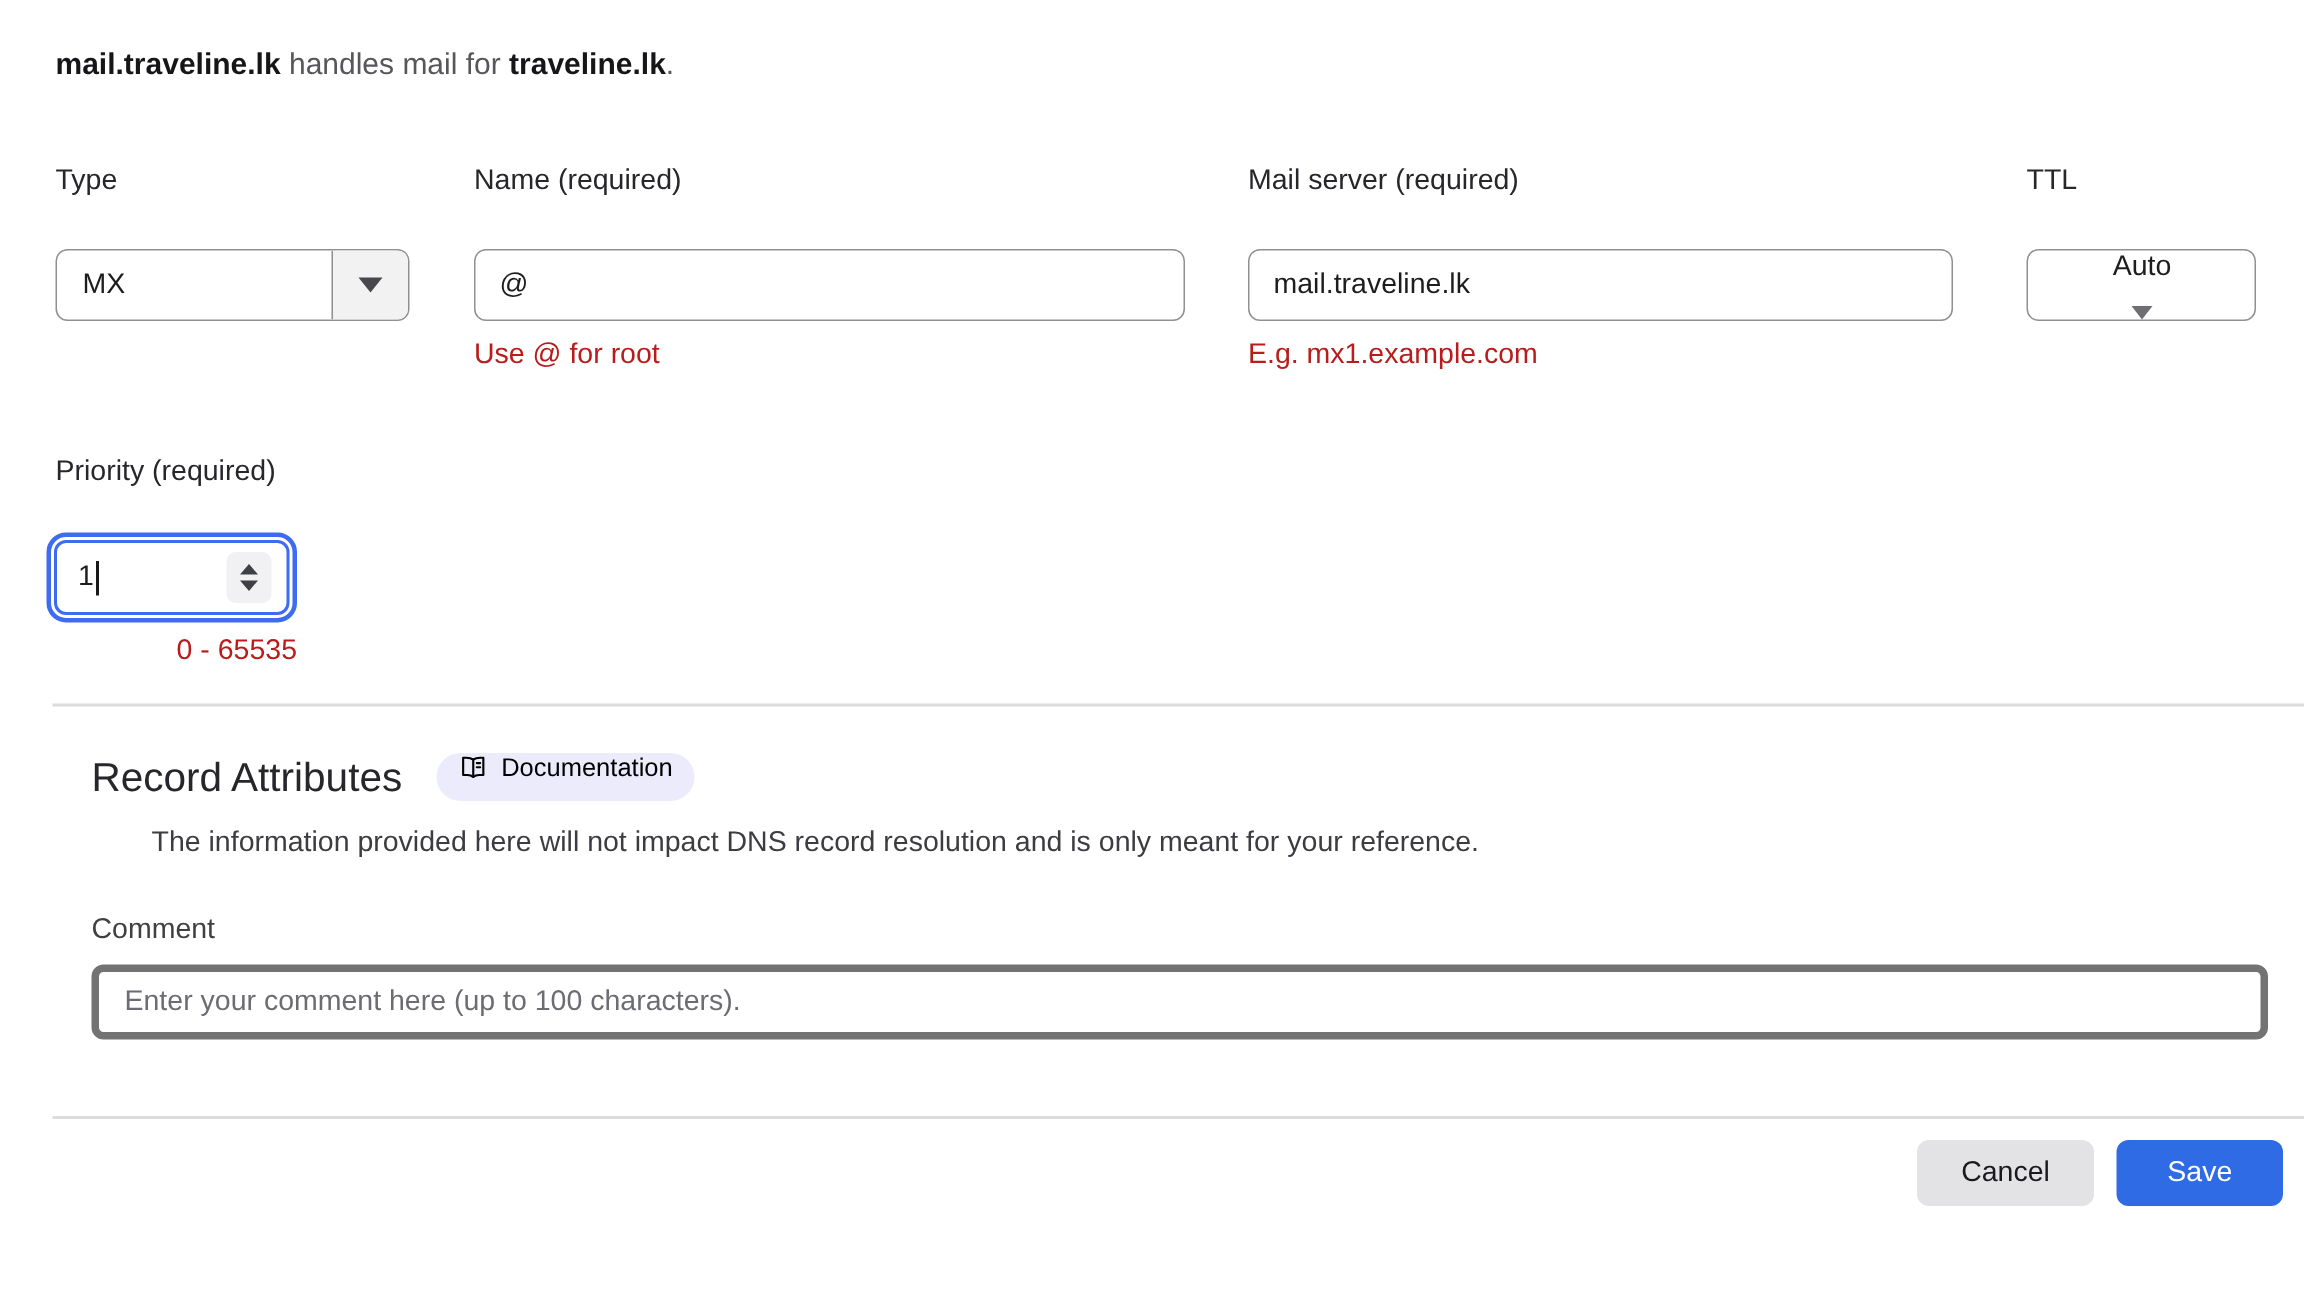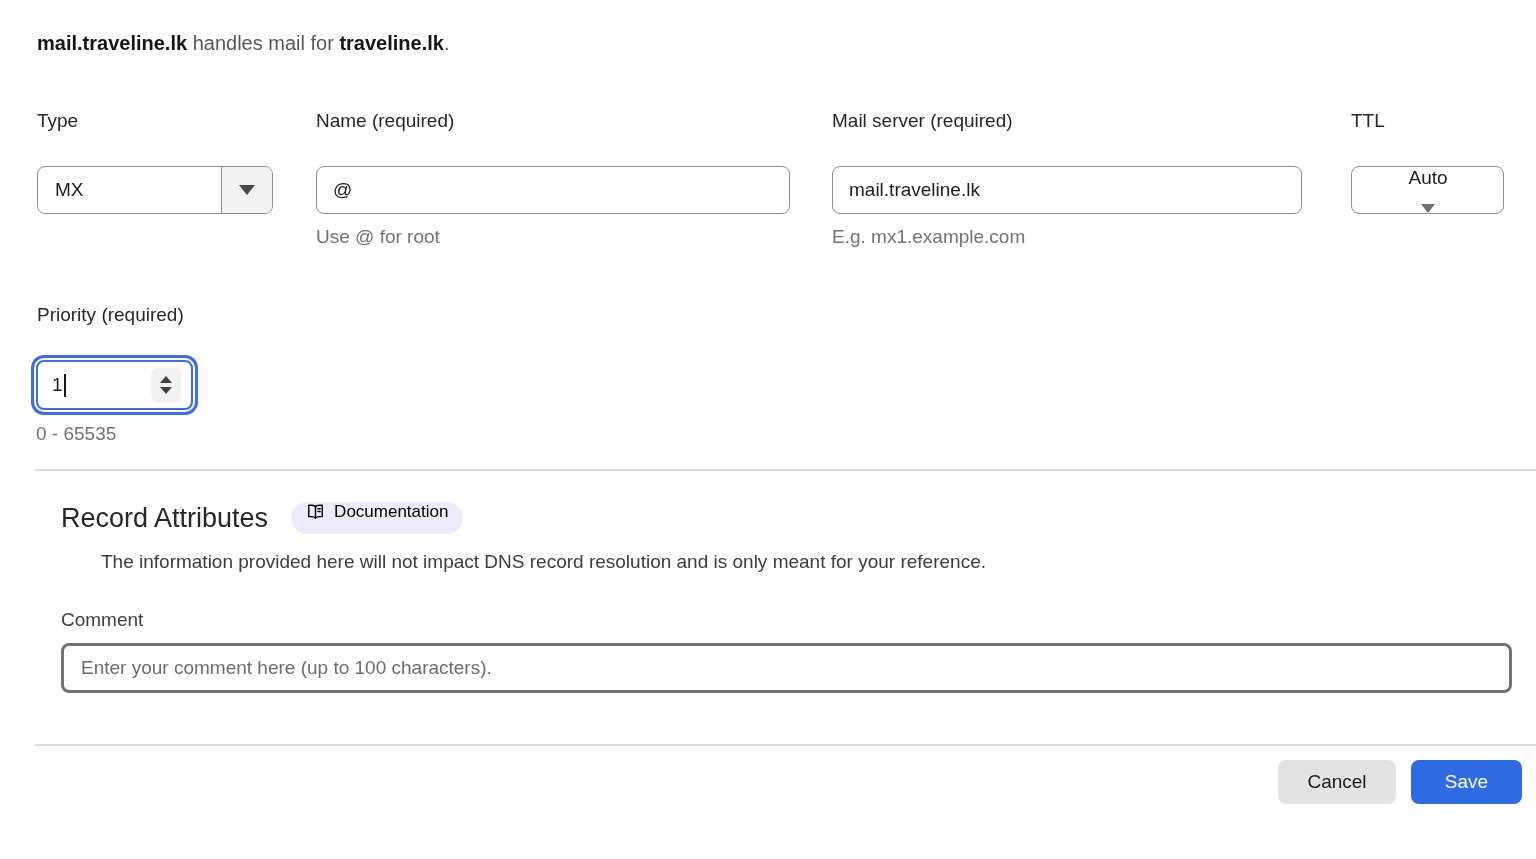"Use @ for root" .helper { color: #737373 -> #b91c1c }
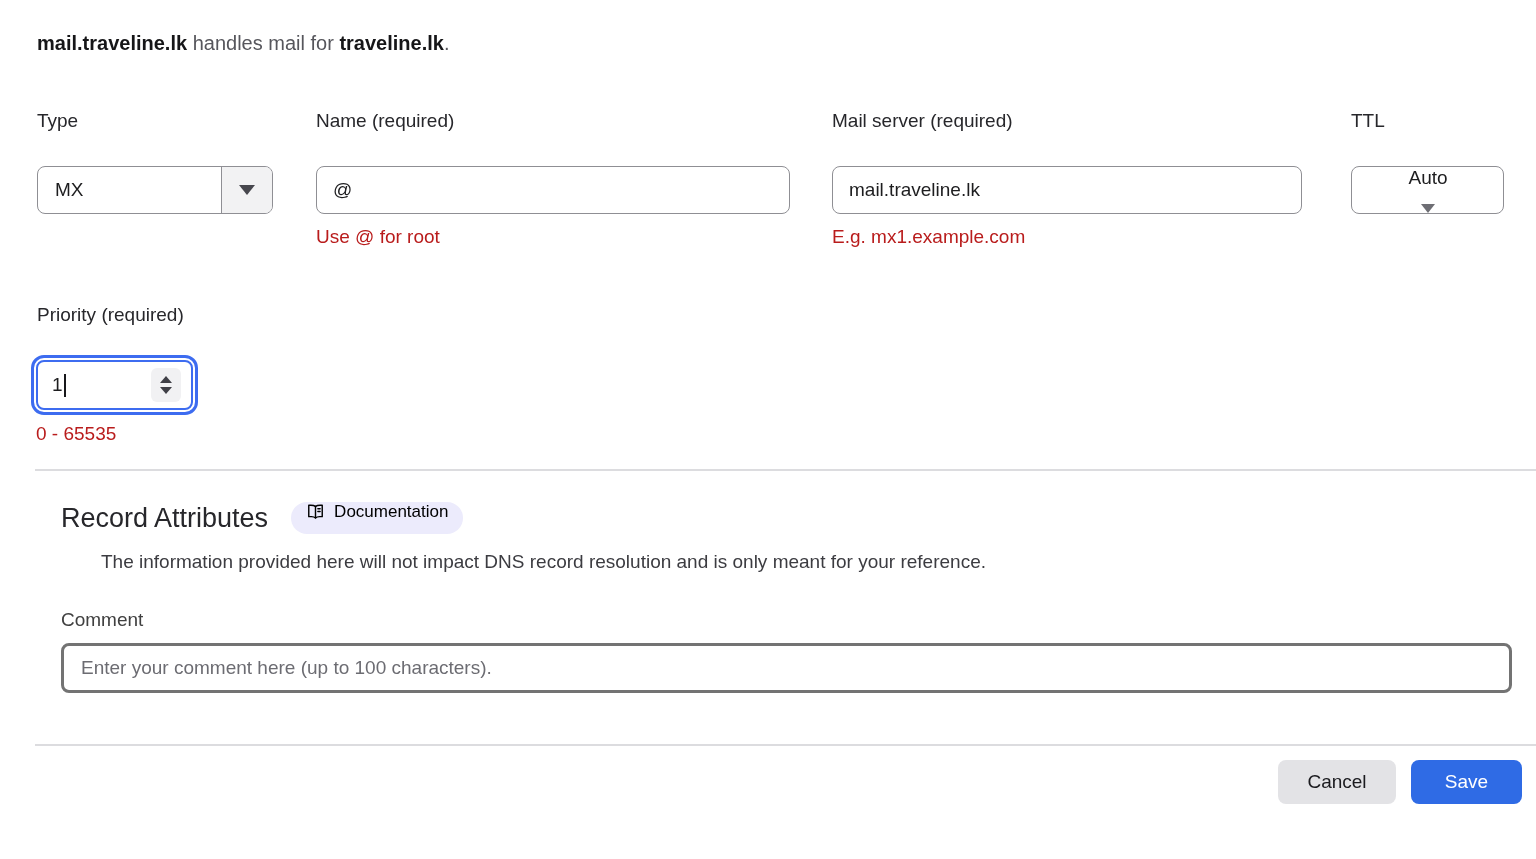"0 - 65535" .priority .helper { text-align: none -> right }
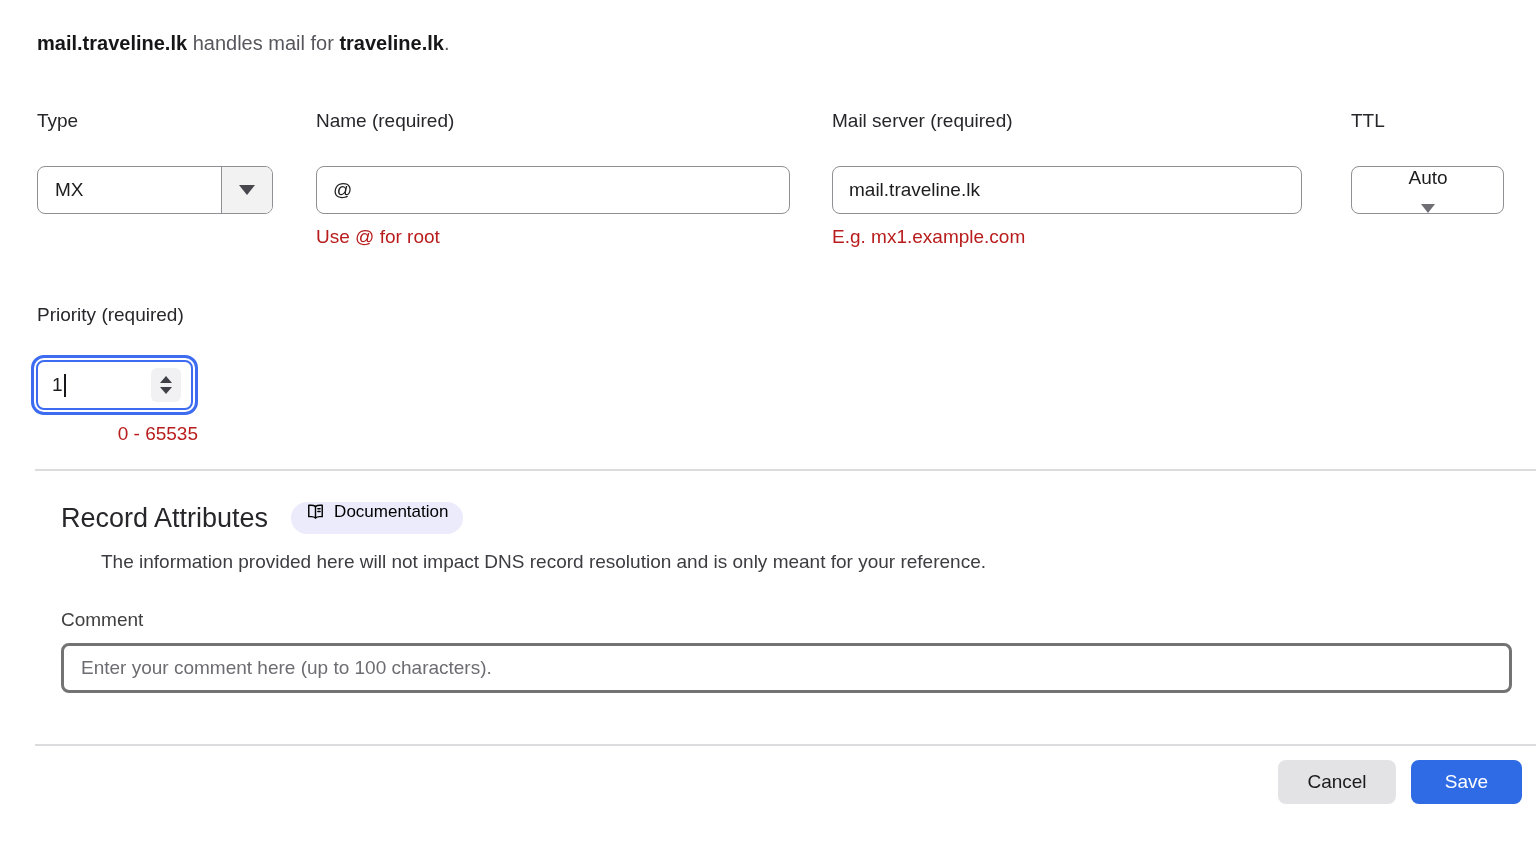"Enter your comment here (up" .comment-input { border: 3px solid #737373 -> 5px solid #737373 }
